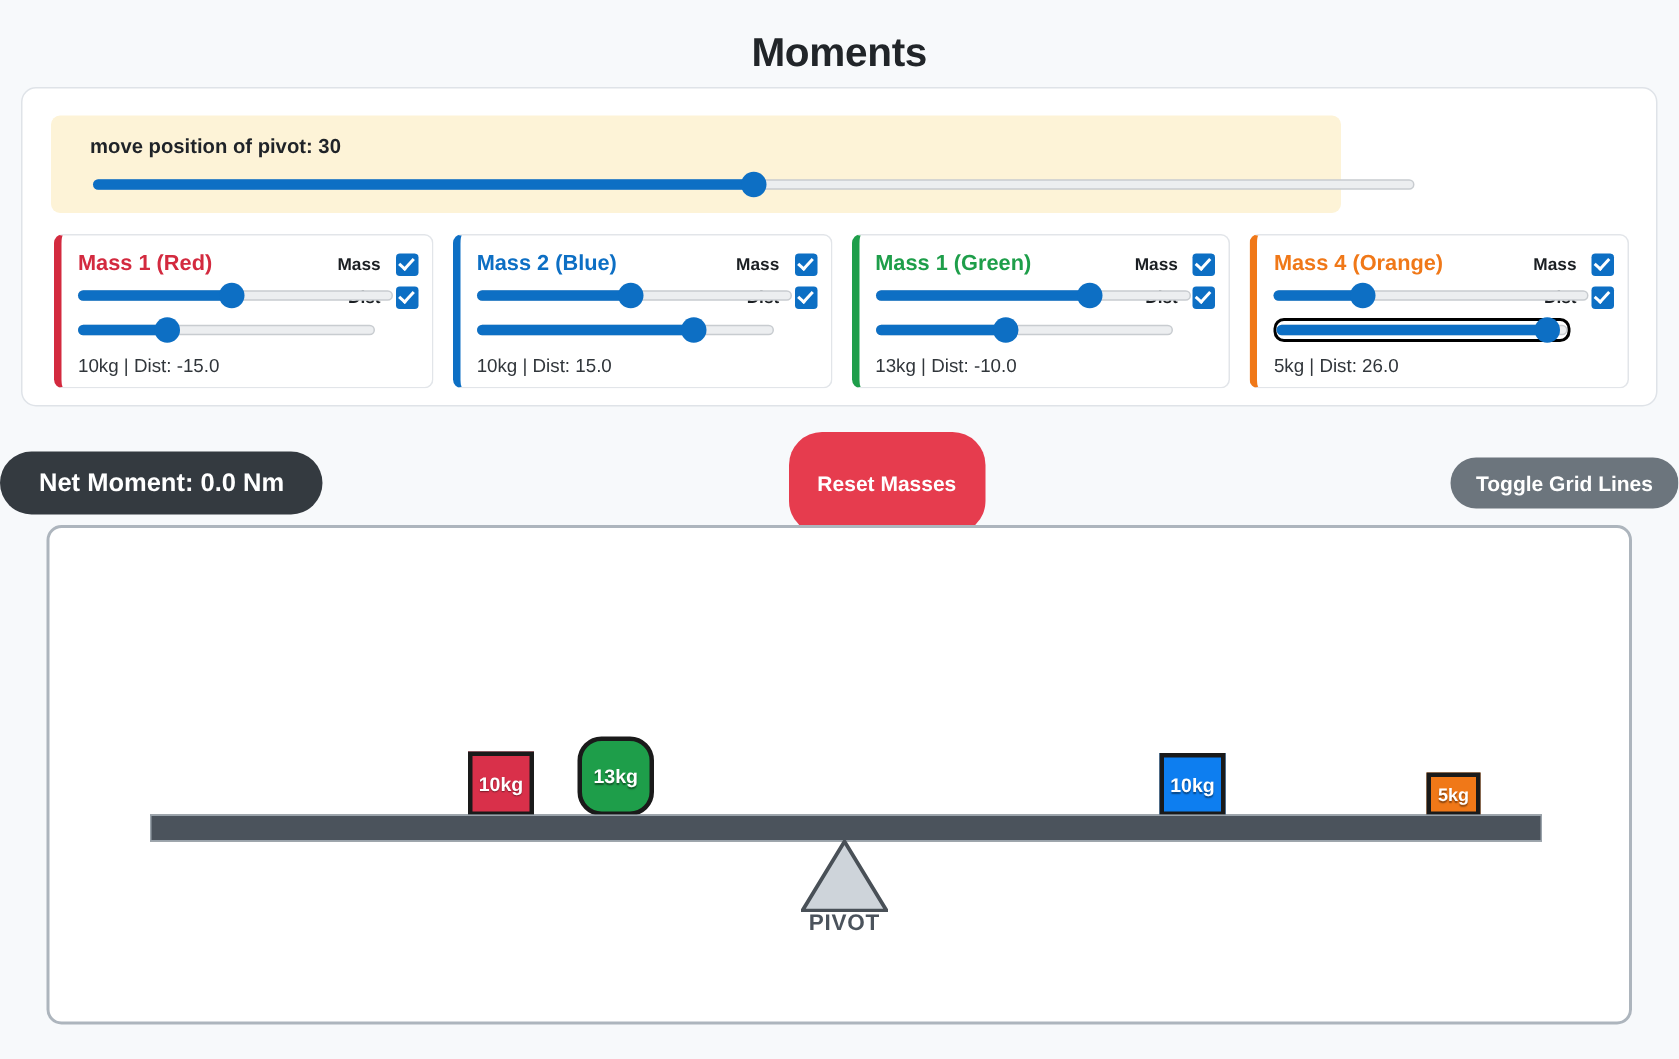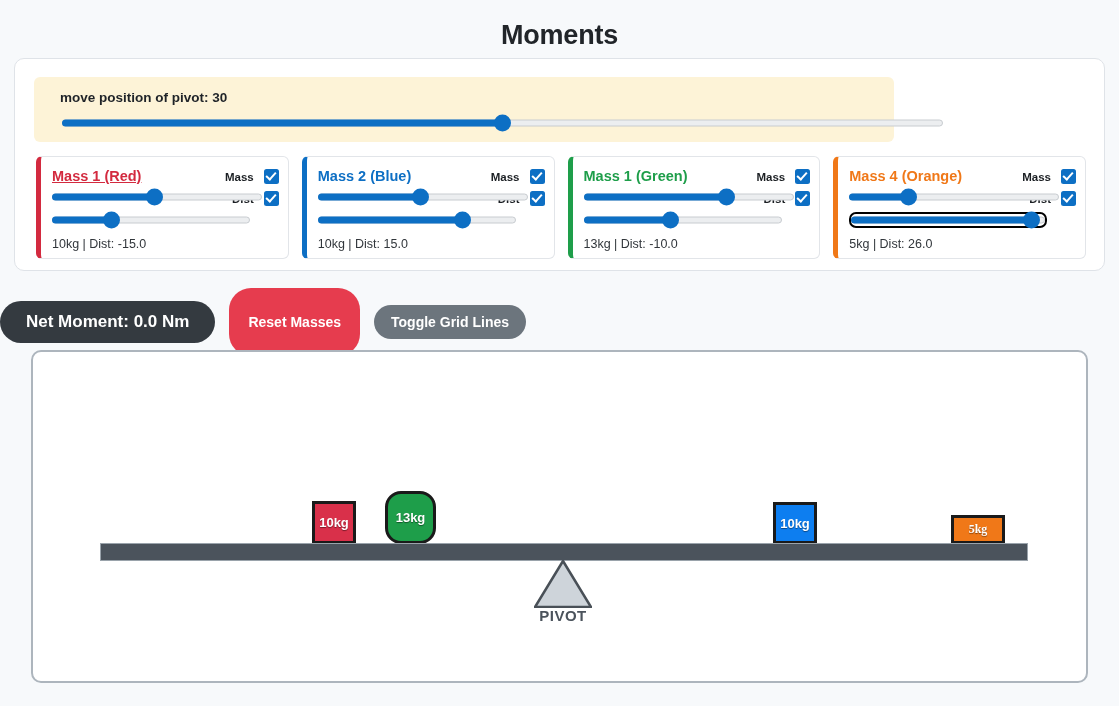"Mass 1 (Red)" div.card-title { text-decoration: underline -> none }
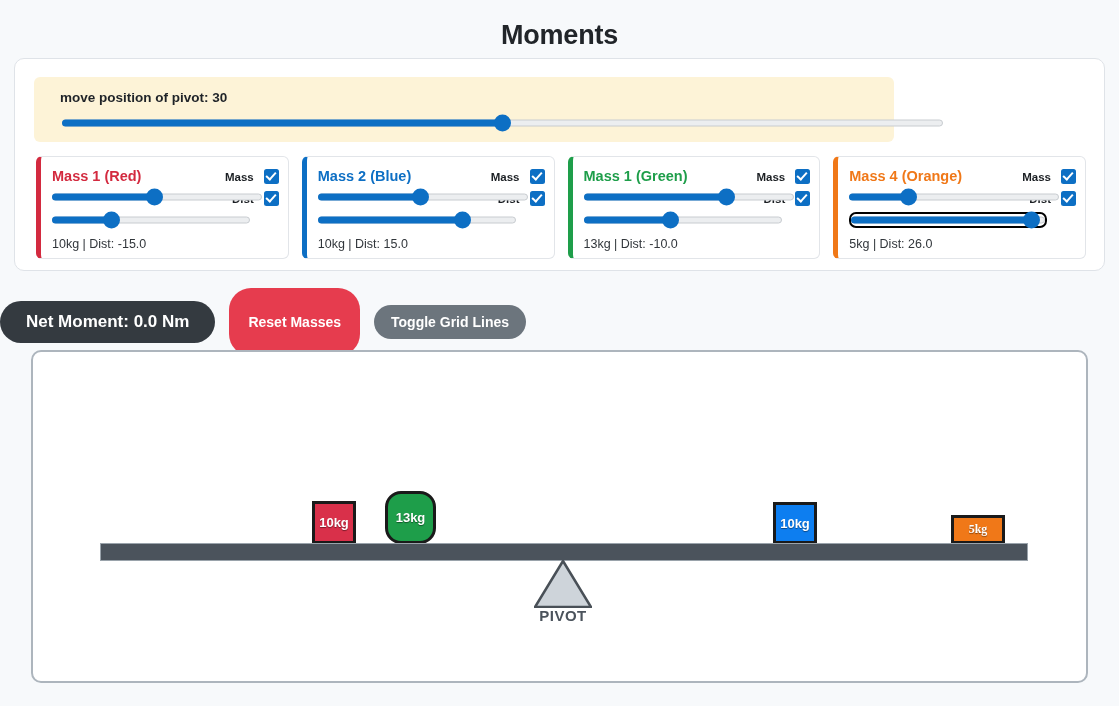"Net Moment: 0.0 Nm" .buttons-row { justify-content: flex-start -> space-between }
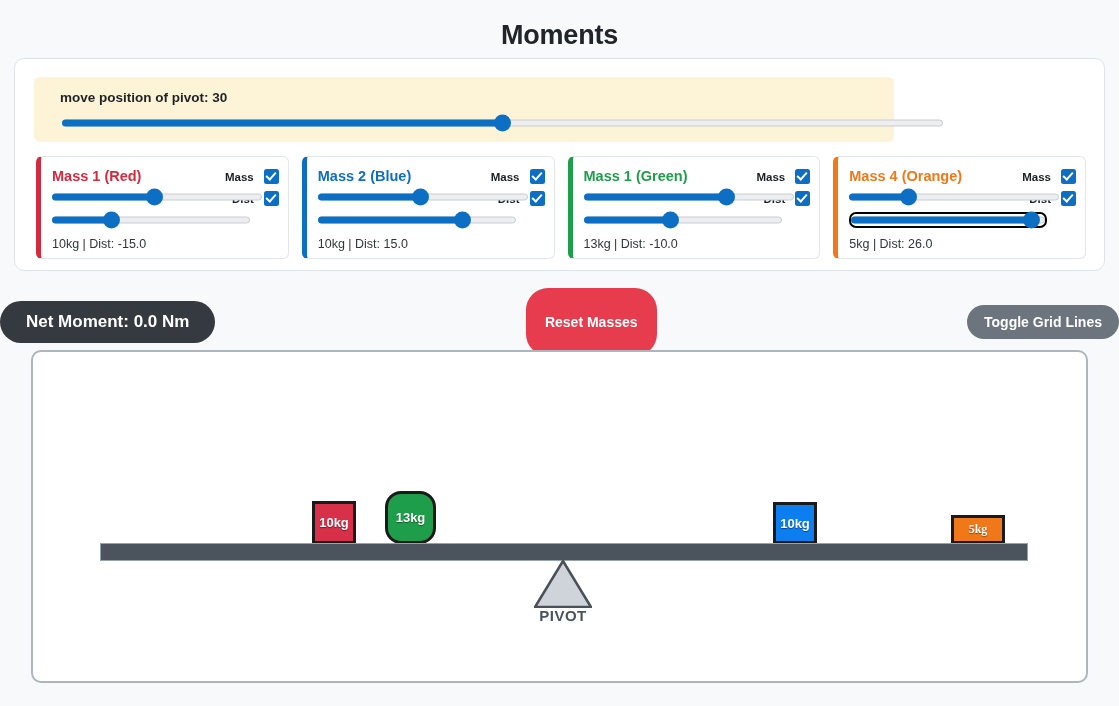"5kg" div.block { font-family: Liberation Serif, serif -> none; width: 54px -> 36px }
